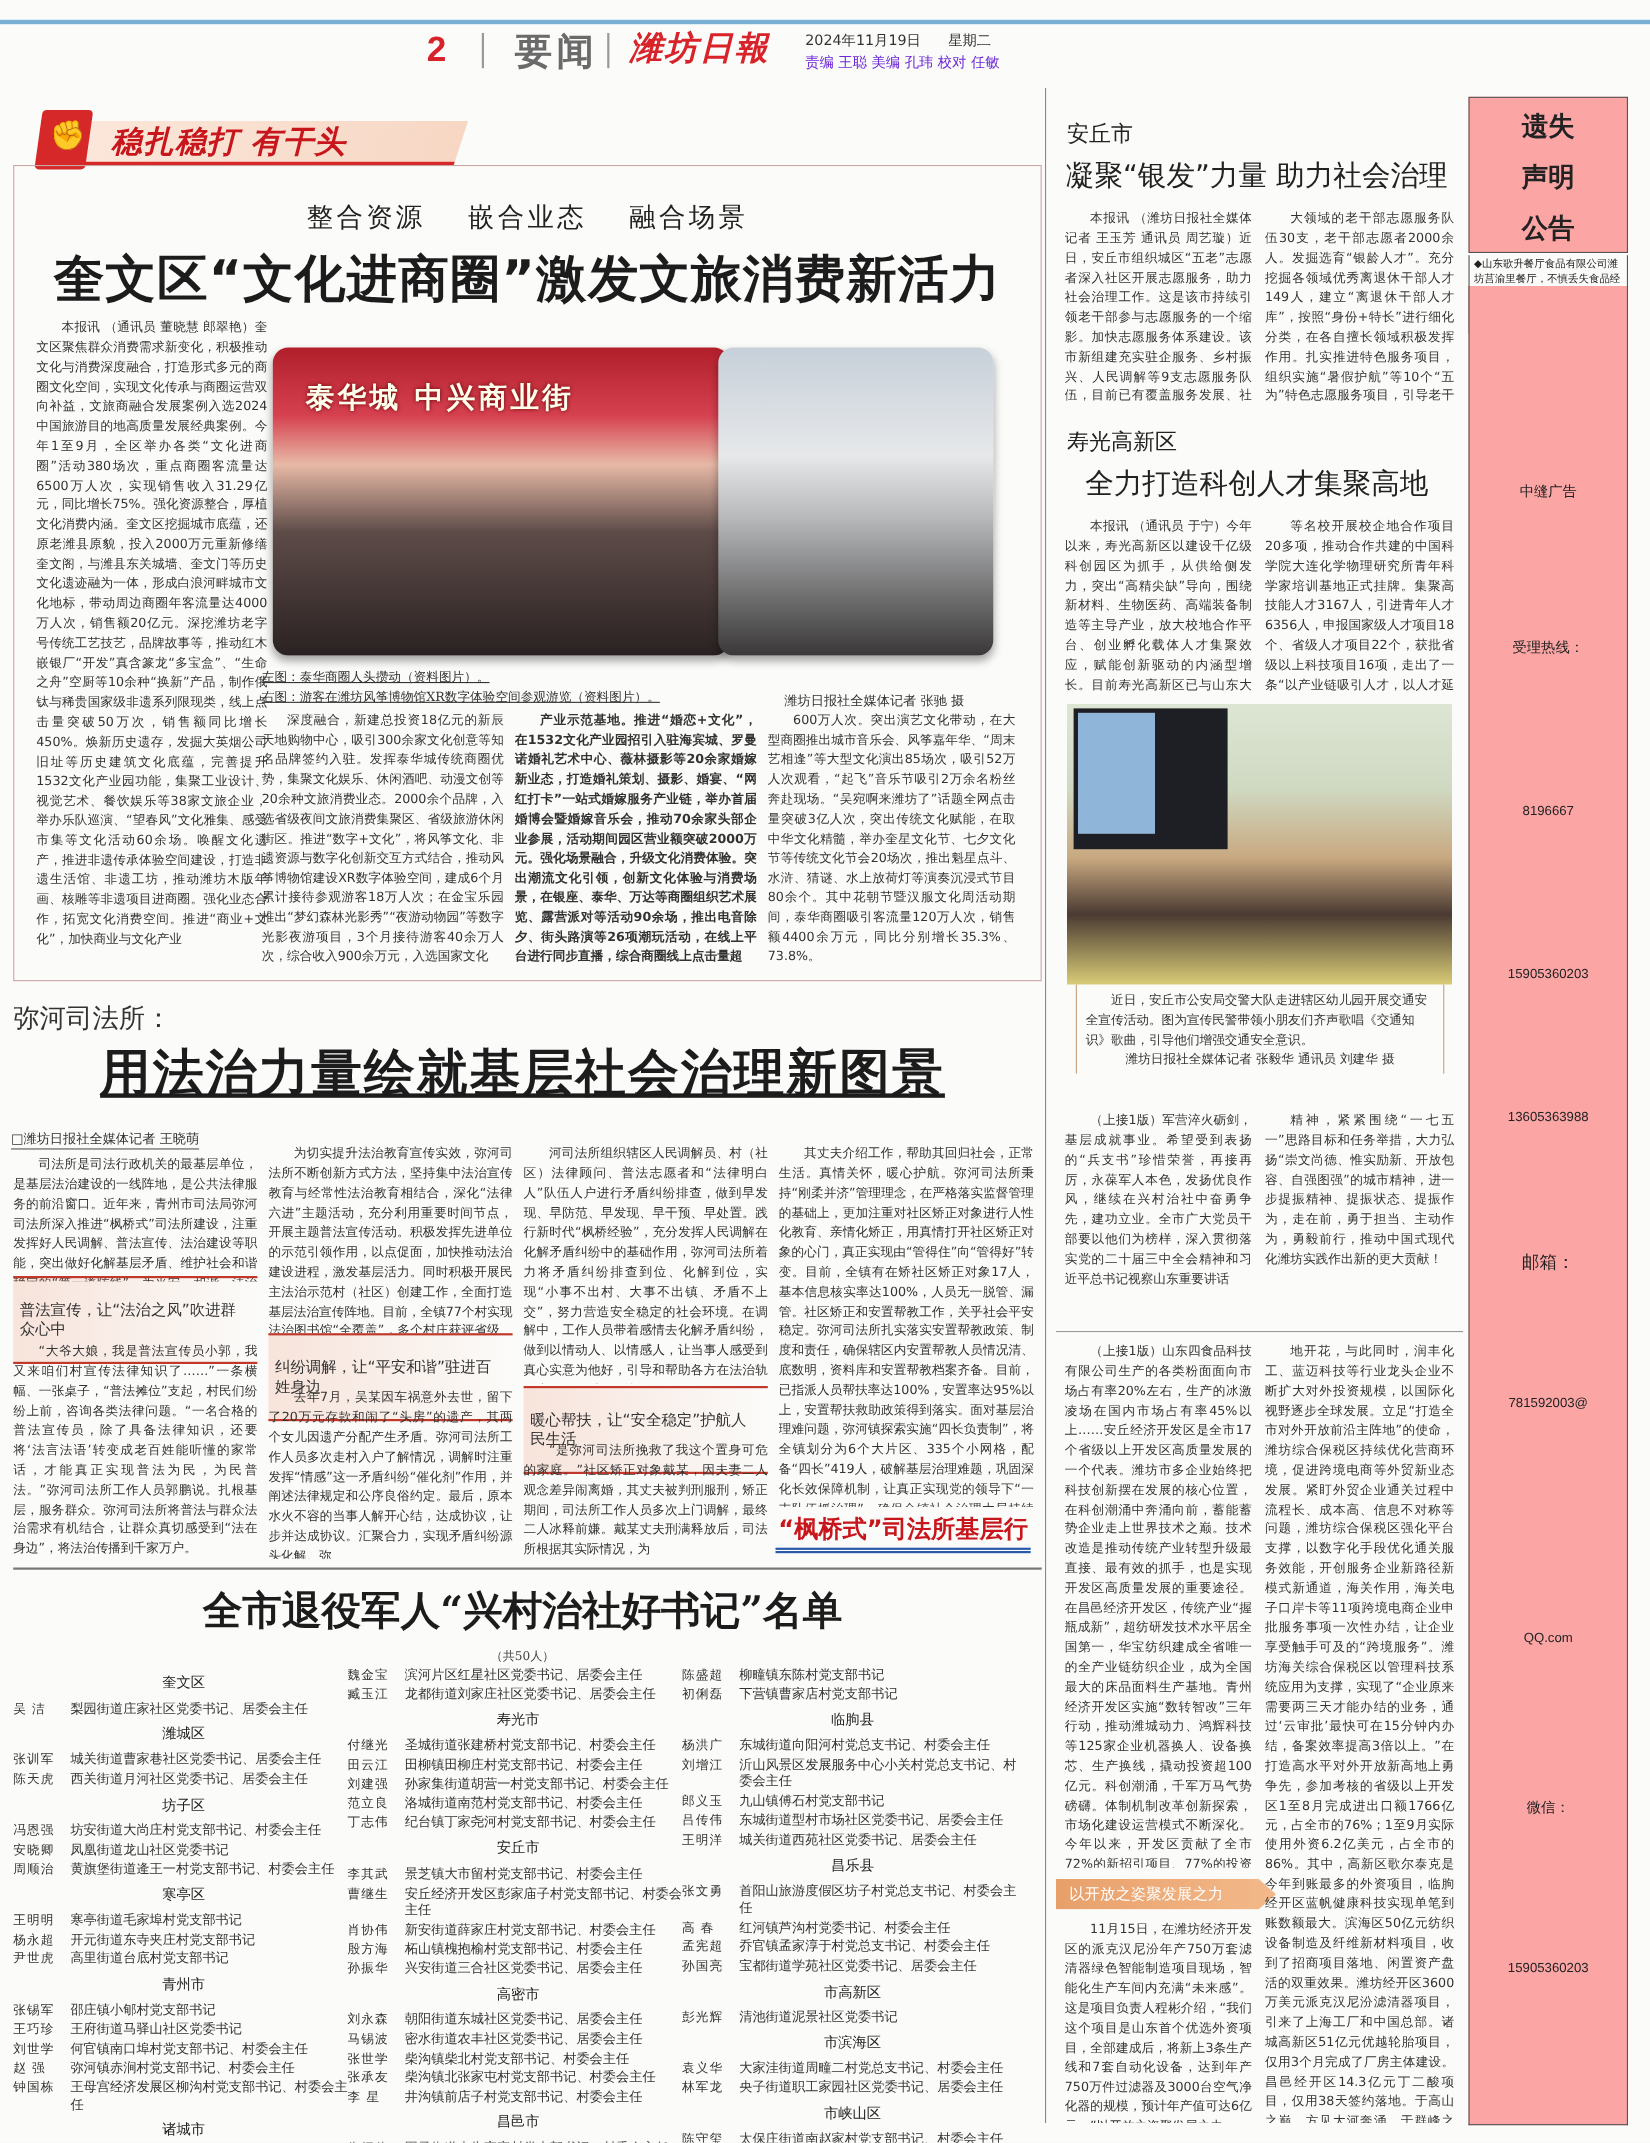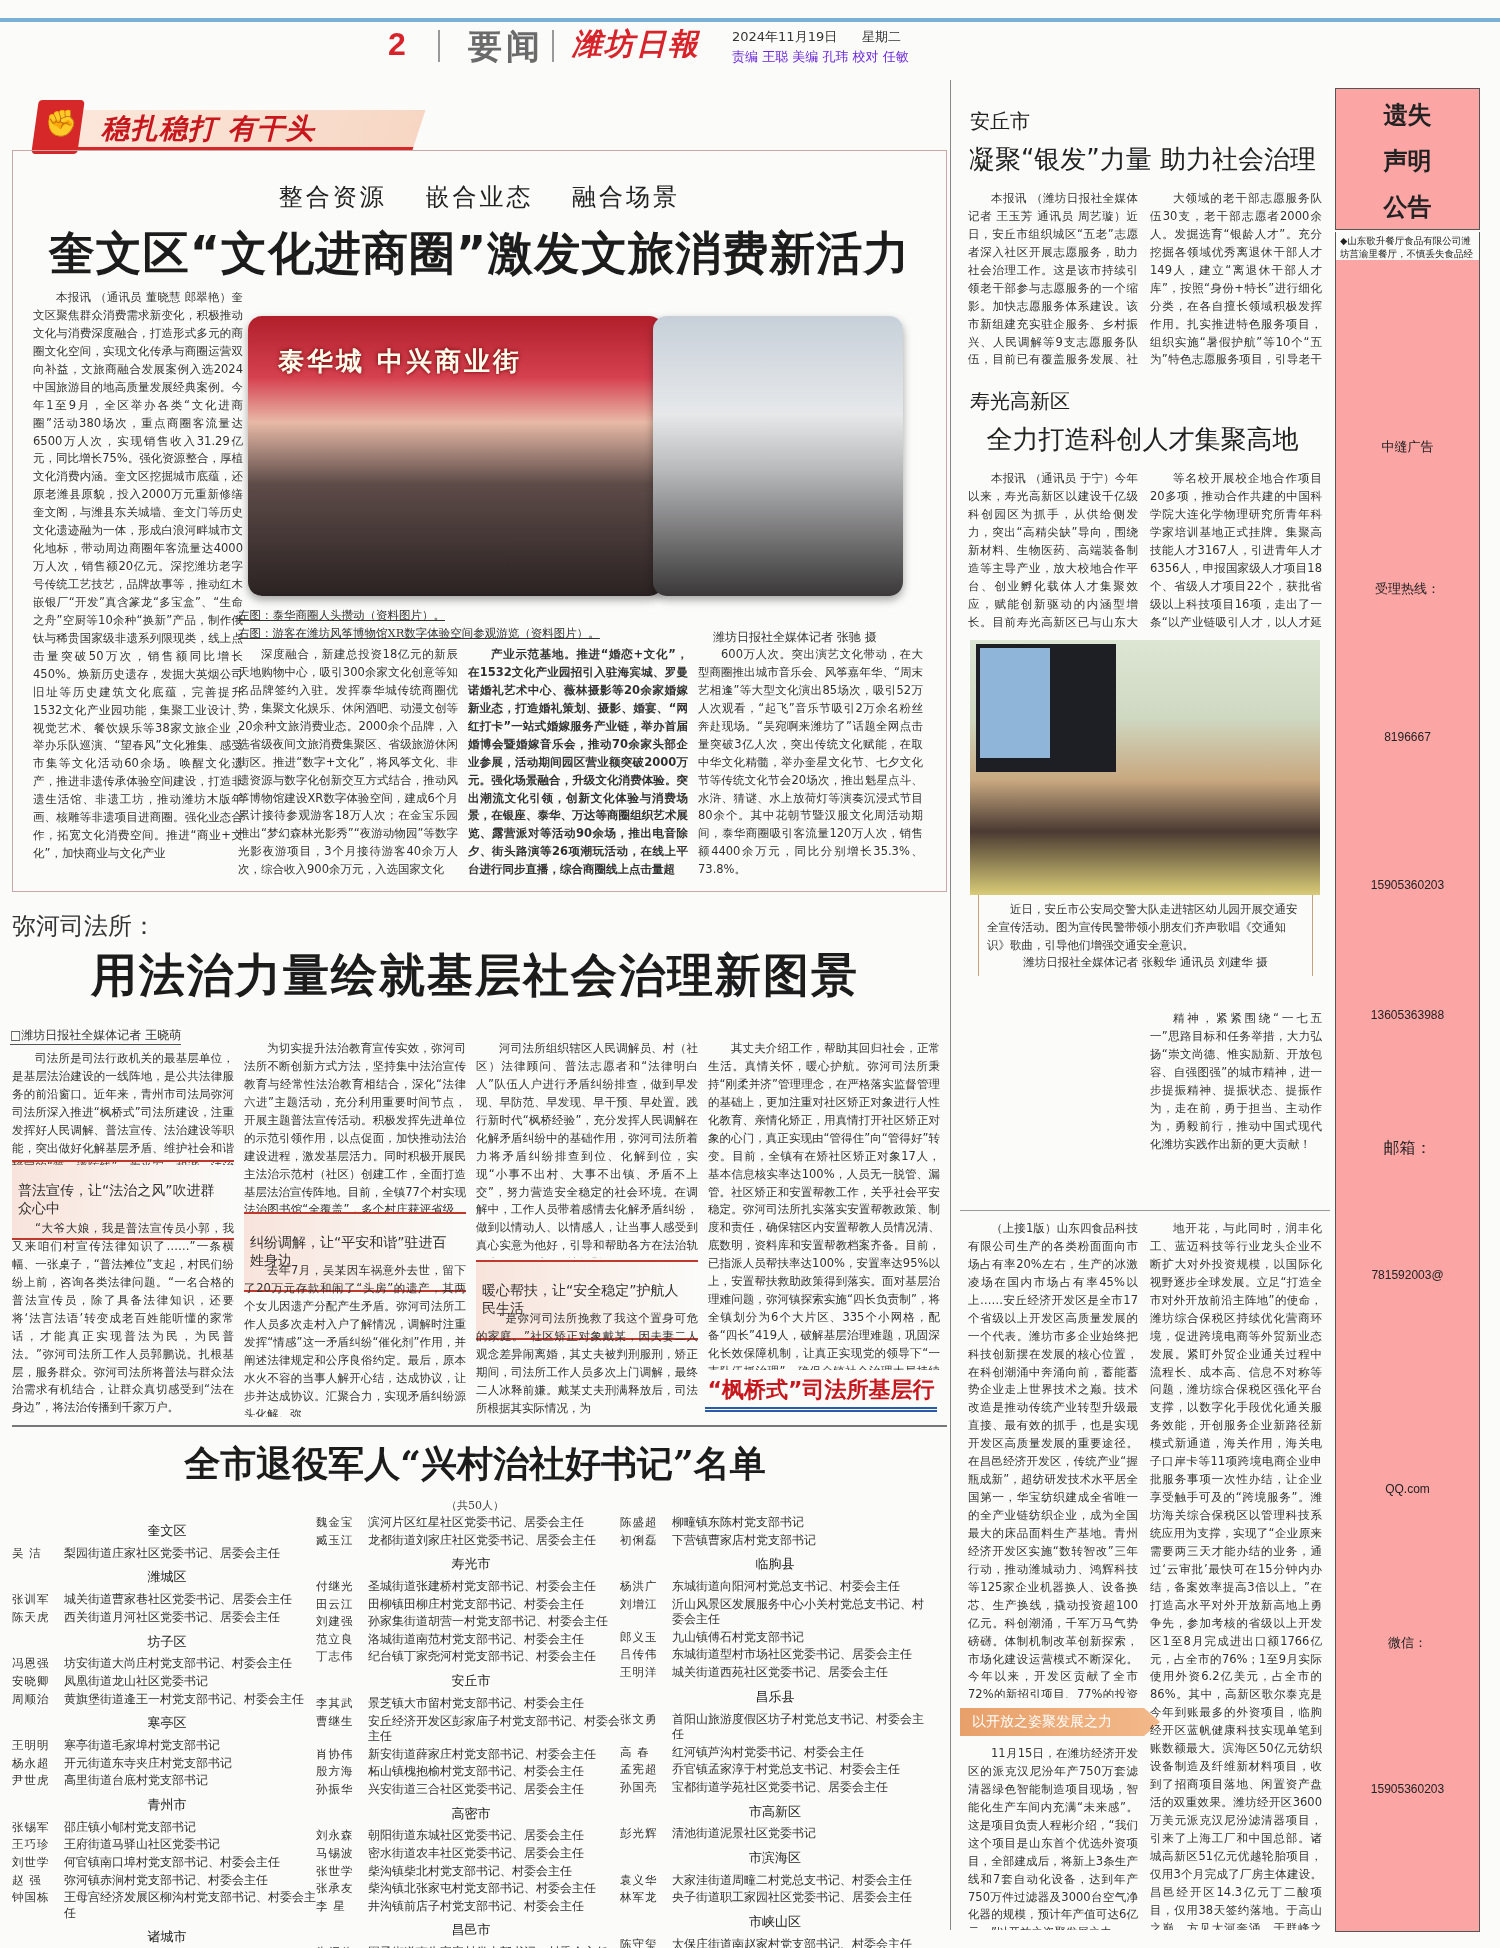"用法治力量绘就基层社会治理新图景" .sec2-head { text-decoration: none -> underline }
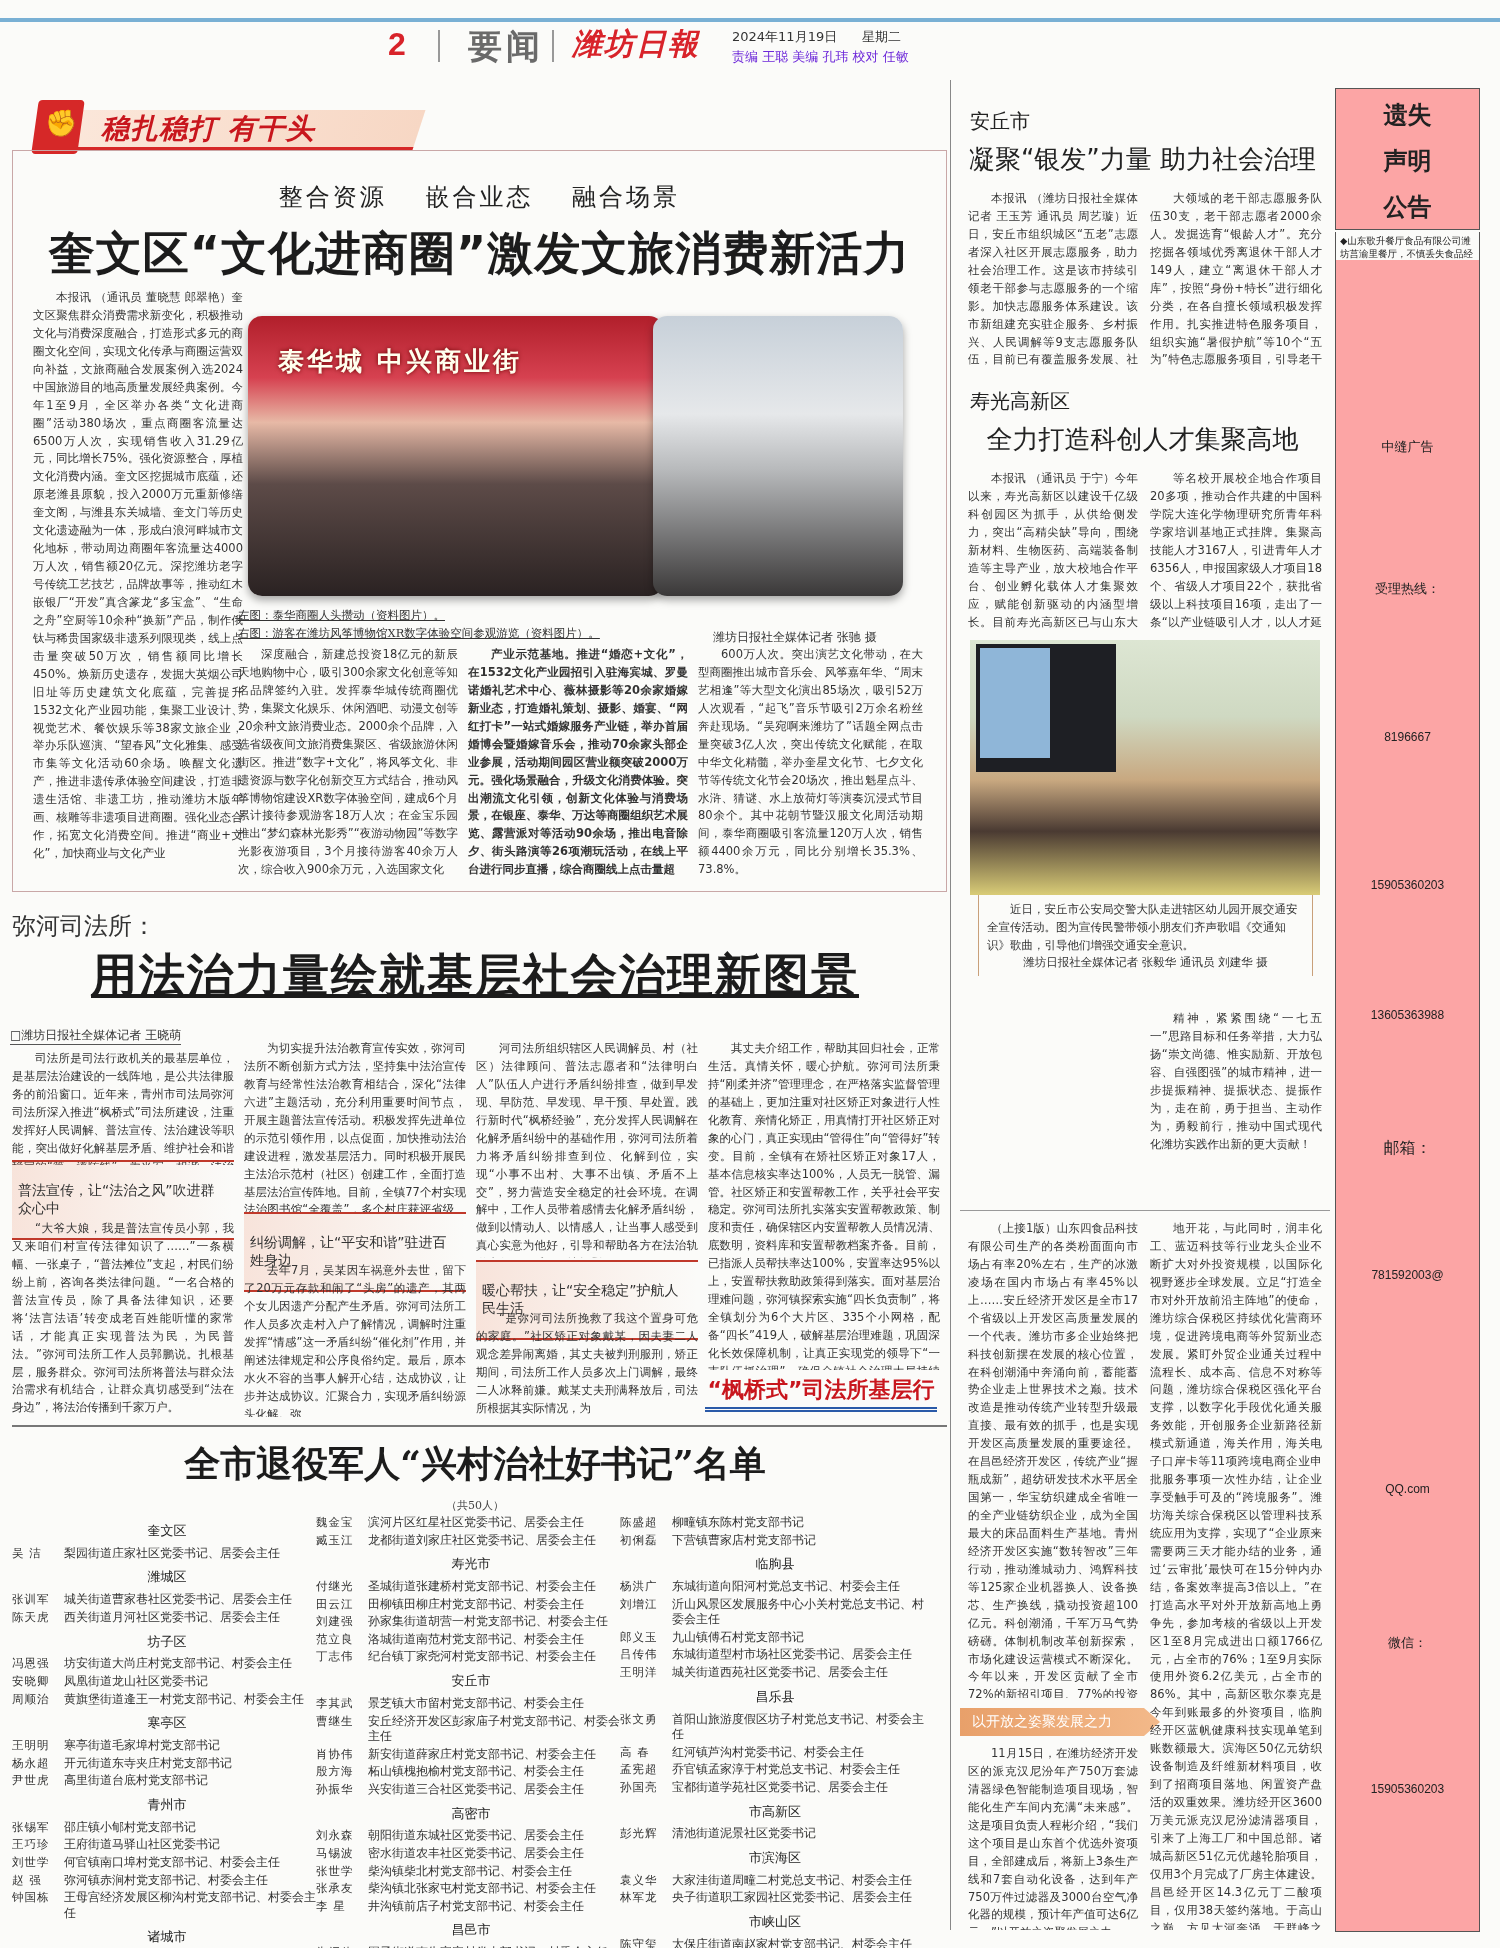"（上接1版）军营淬火砺剑，基层成就事业。希望受到表扬的“兵支书”珍惜荣誉，再接再" div.col-text { html: none -> <div>（上接1版）军营淬火砺剑，基层成就事业。希望受到表扬的“兵支书”珍惜荣誉，再接再厉，永葆军人本色，发扬优良作风，继续在兴村治社中奋勇争先，建功立业。全市广大党员干部要以他们为榜样，深入贯彻落实党的二十届三中全会精神和习近平总书记视察山东重要讲话</div> }
